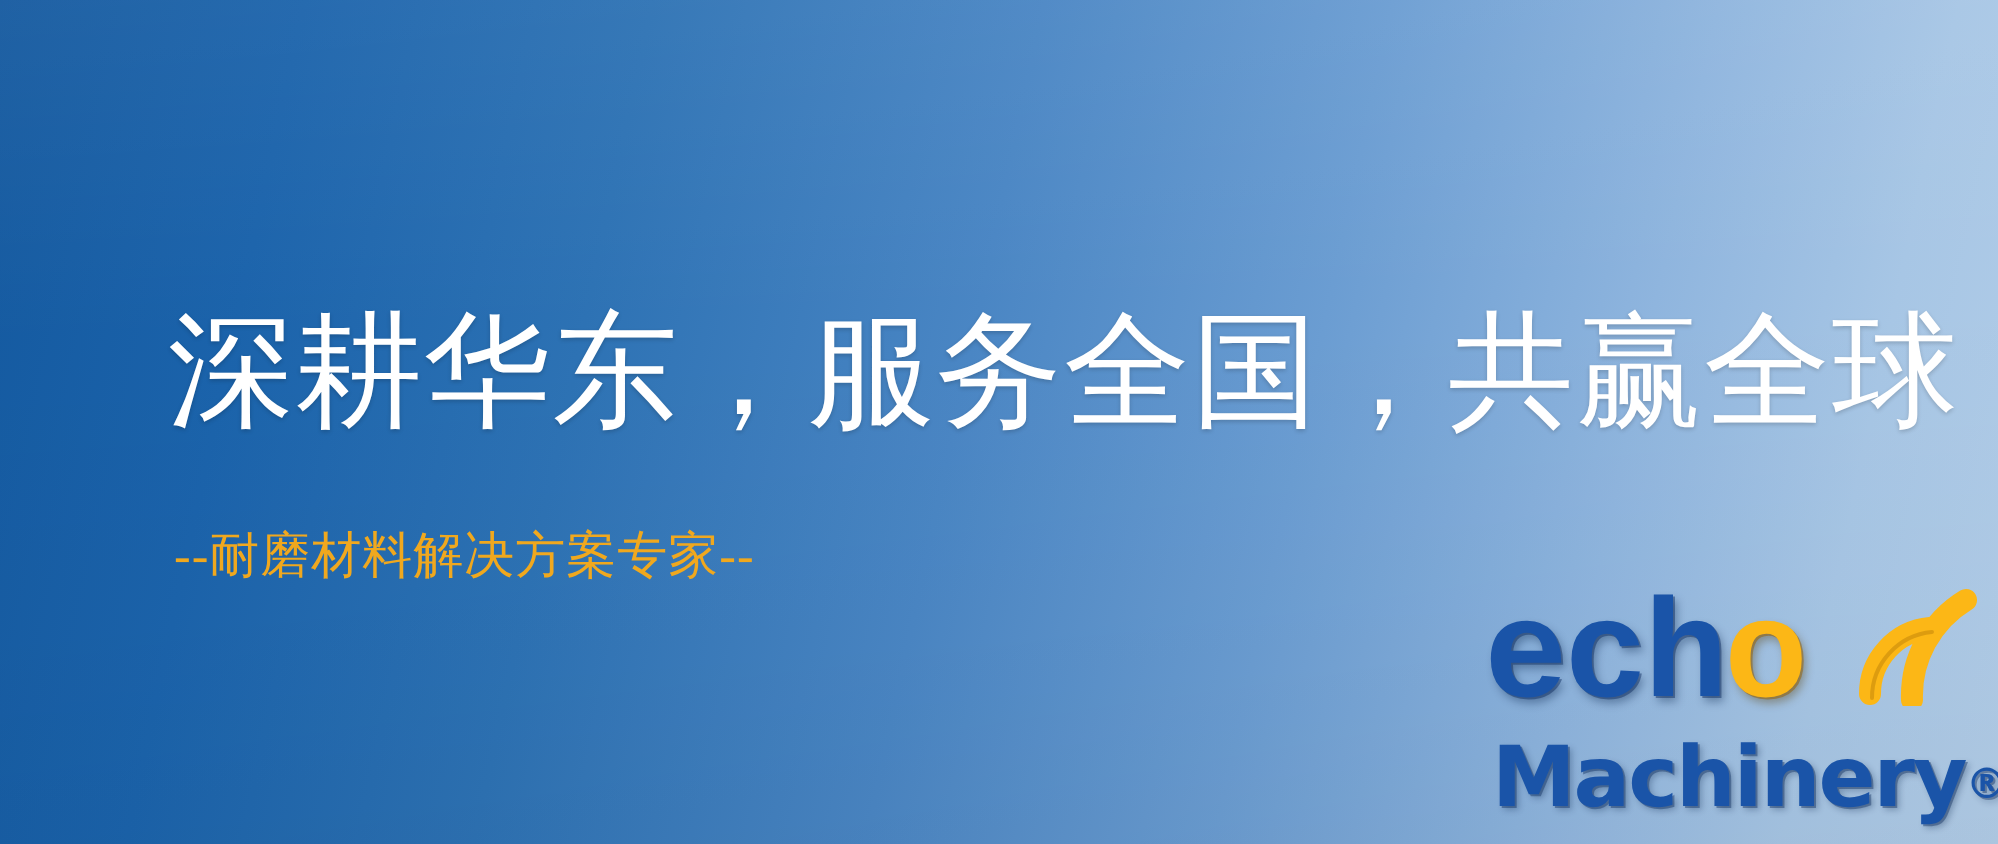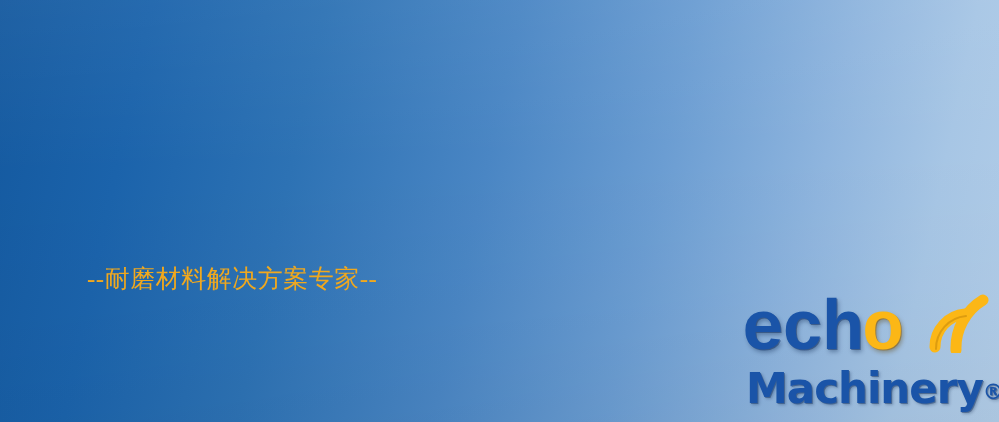"深耕华东，服务全国，共赢全球" div { html: none -> <div>深耕华东，服务全国，共赢全球</div> }
